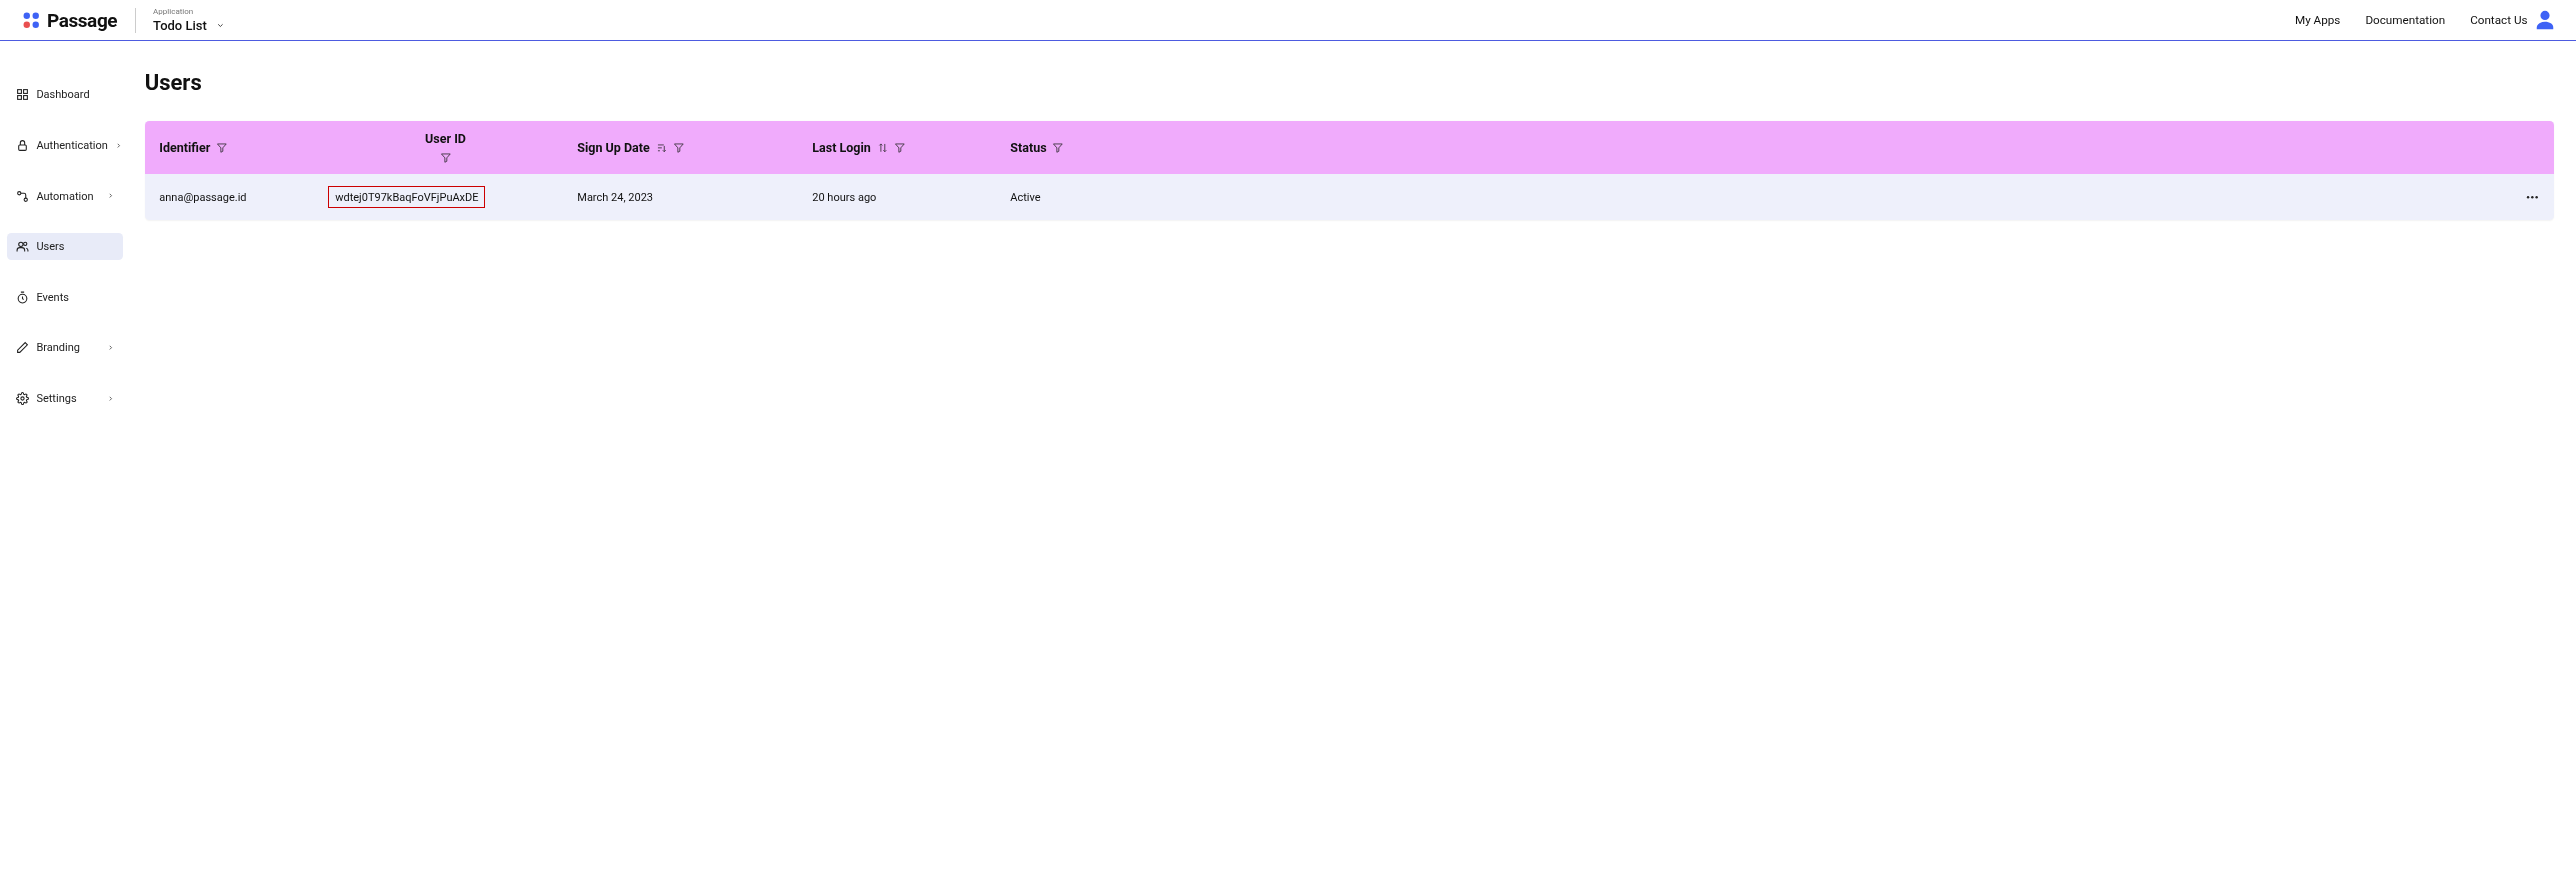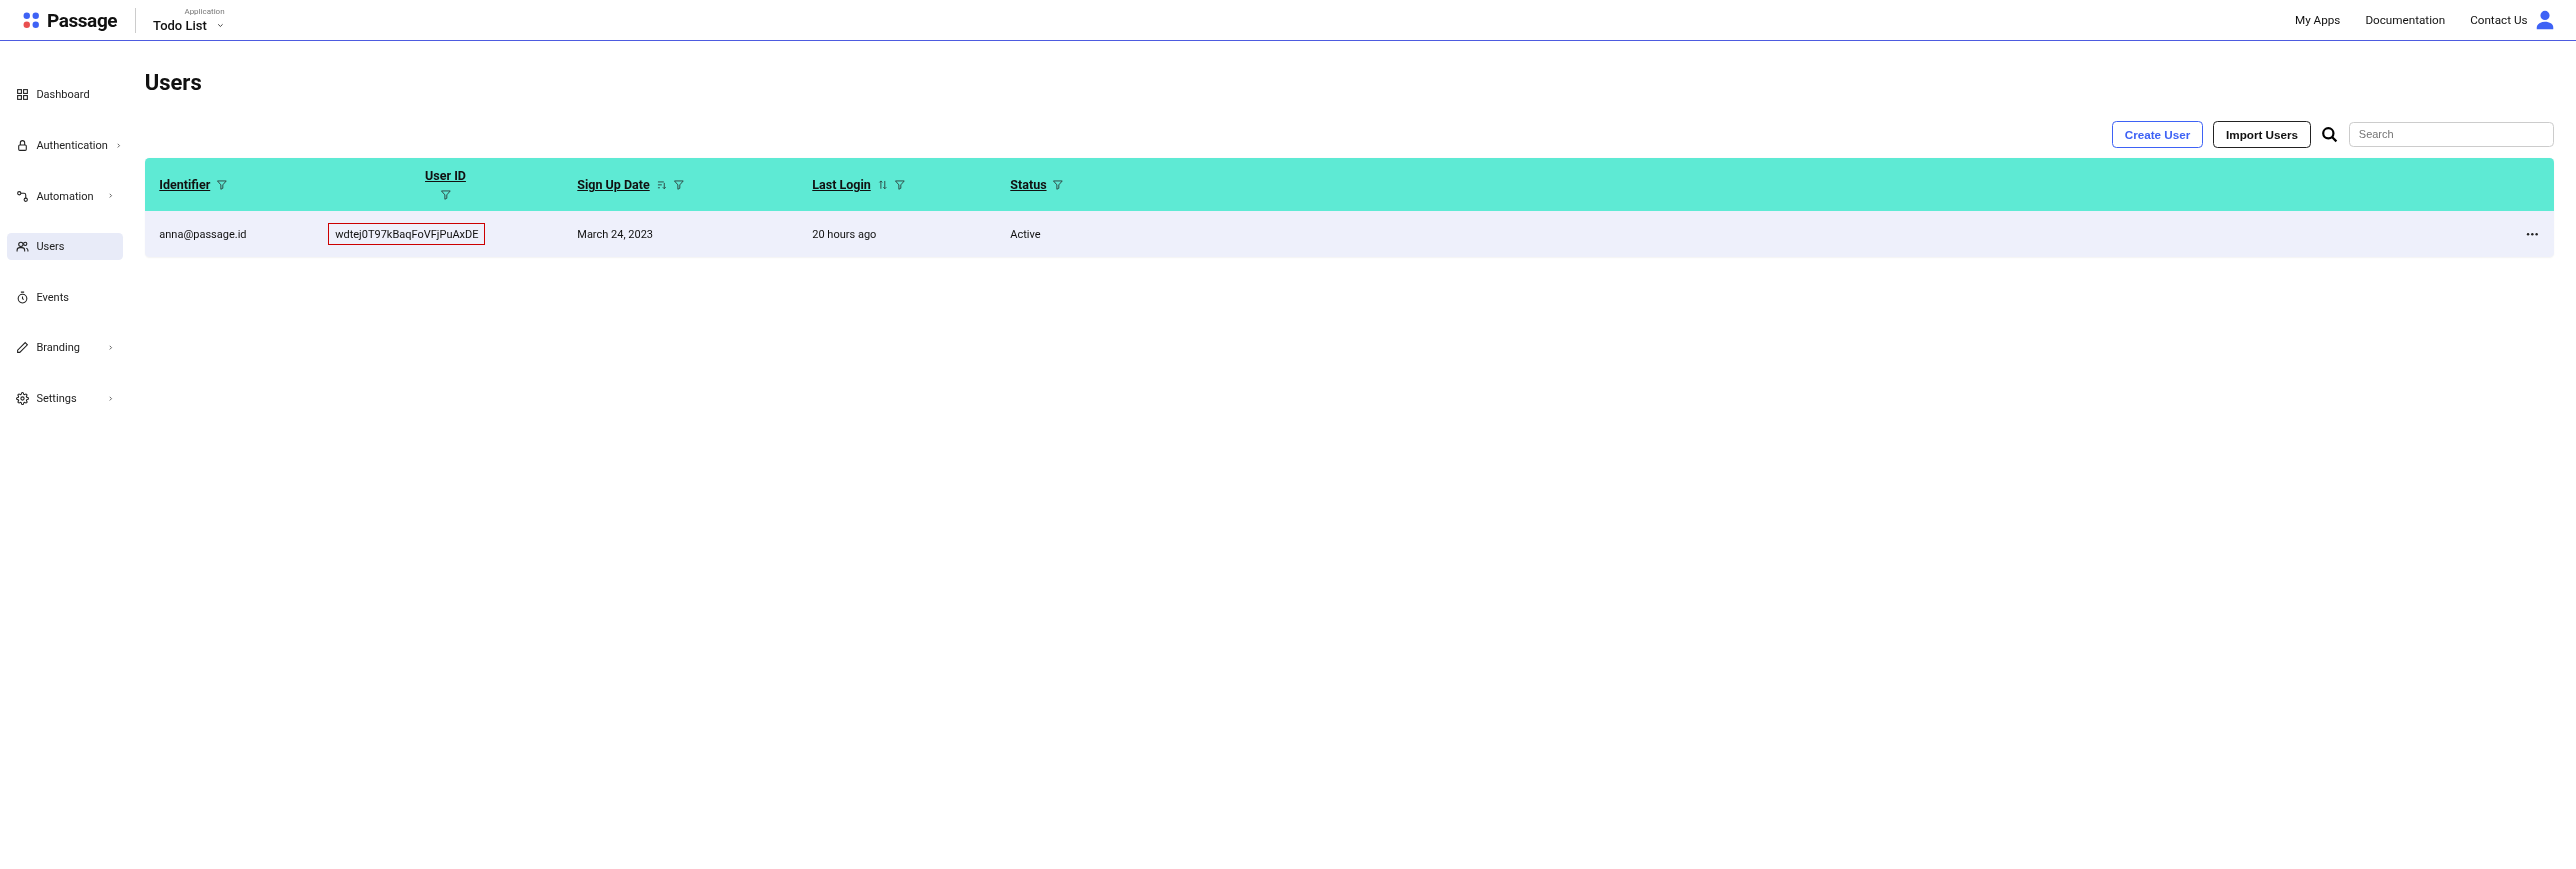"Passage" .topbar { text-align: right -> none }
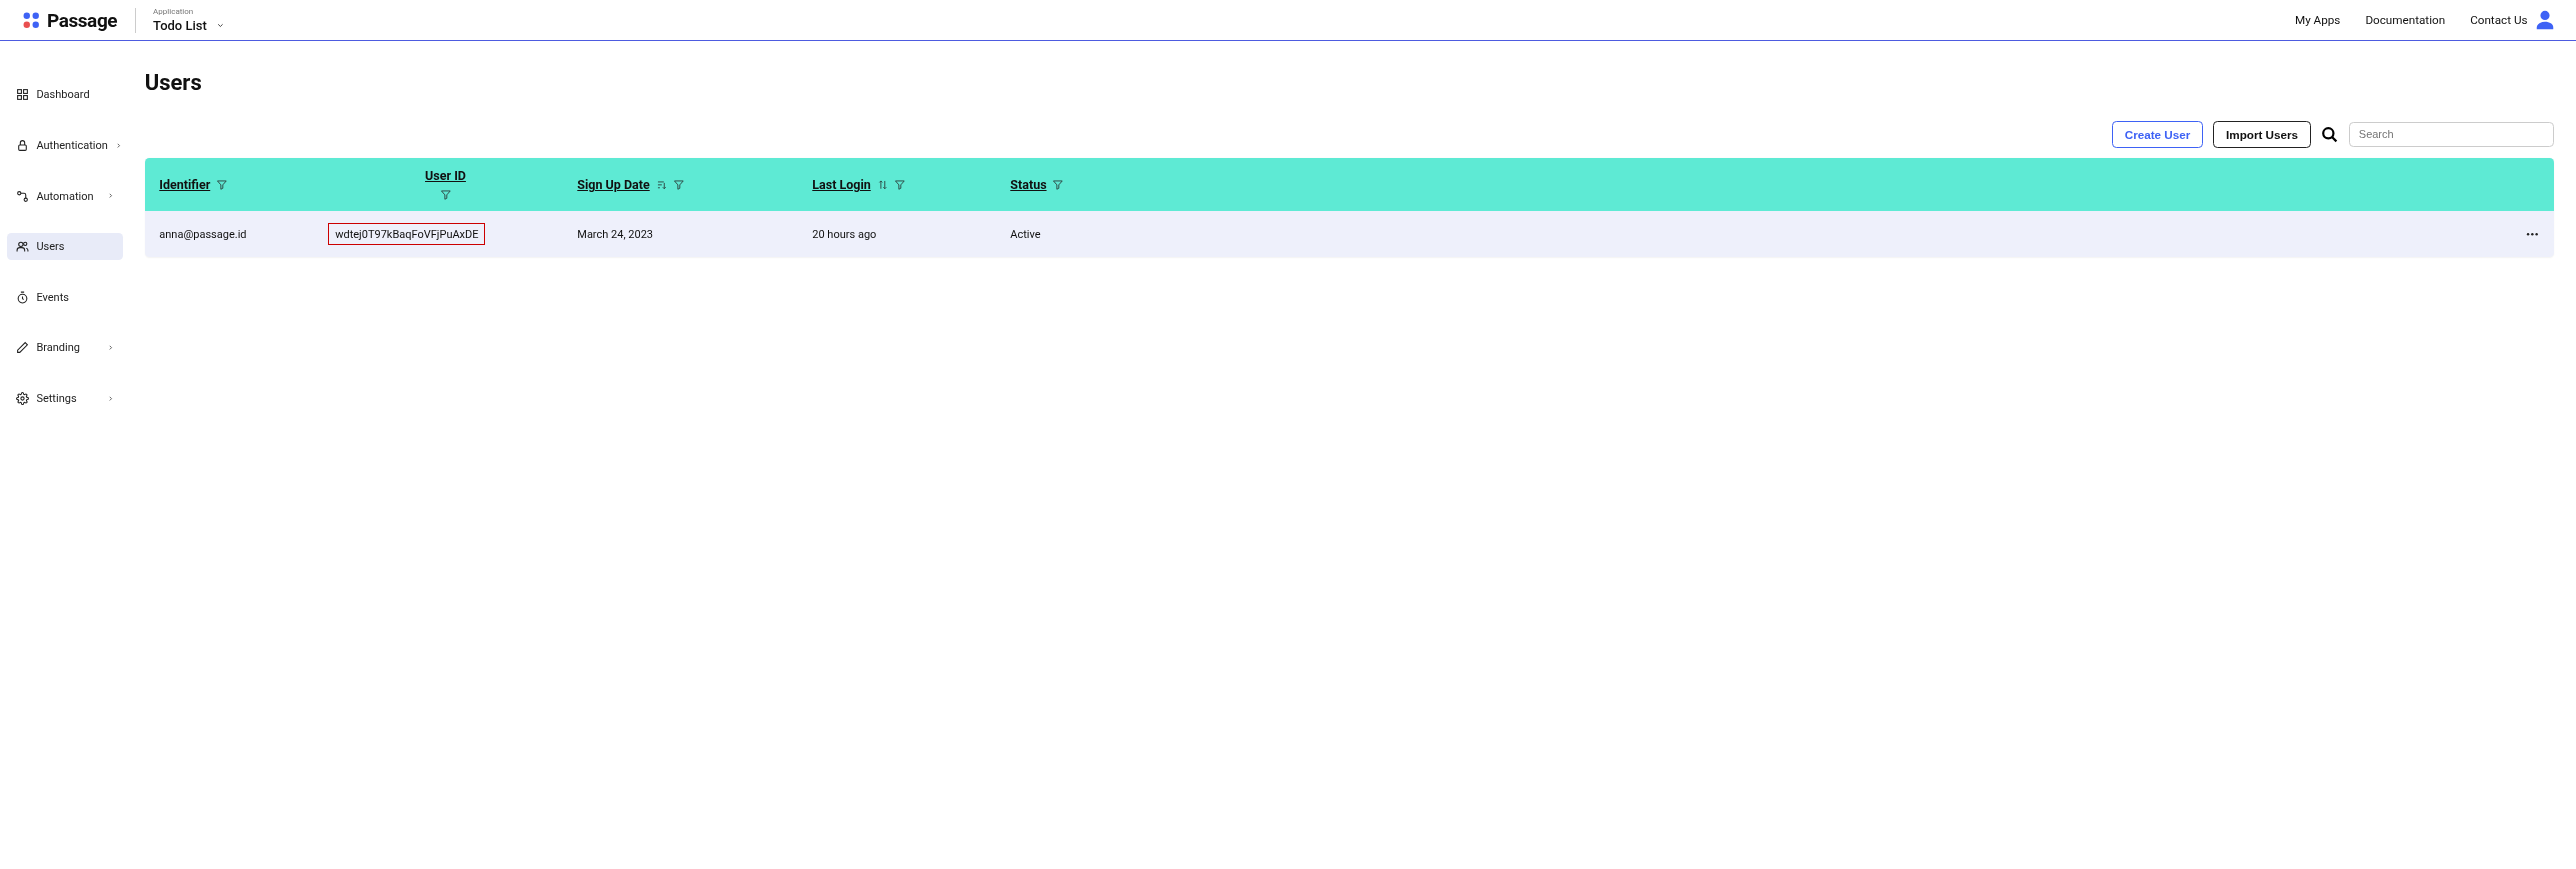"Create User" div.toolbar { html: <div> <button>Create User</button> <button>Import Users</button> <span> <svg> <circle></circle> <line></line> </svg> </span> <input> </div> -> none }
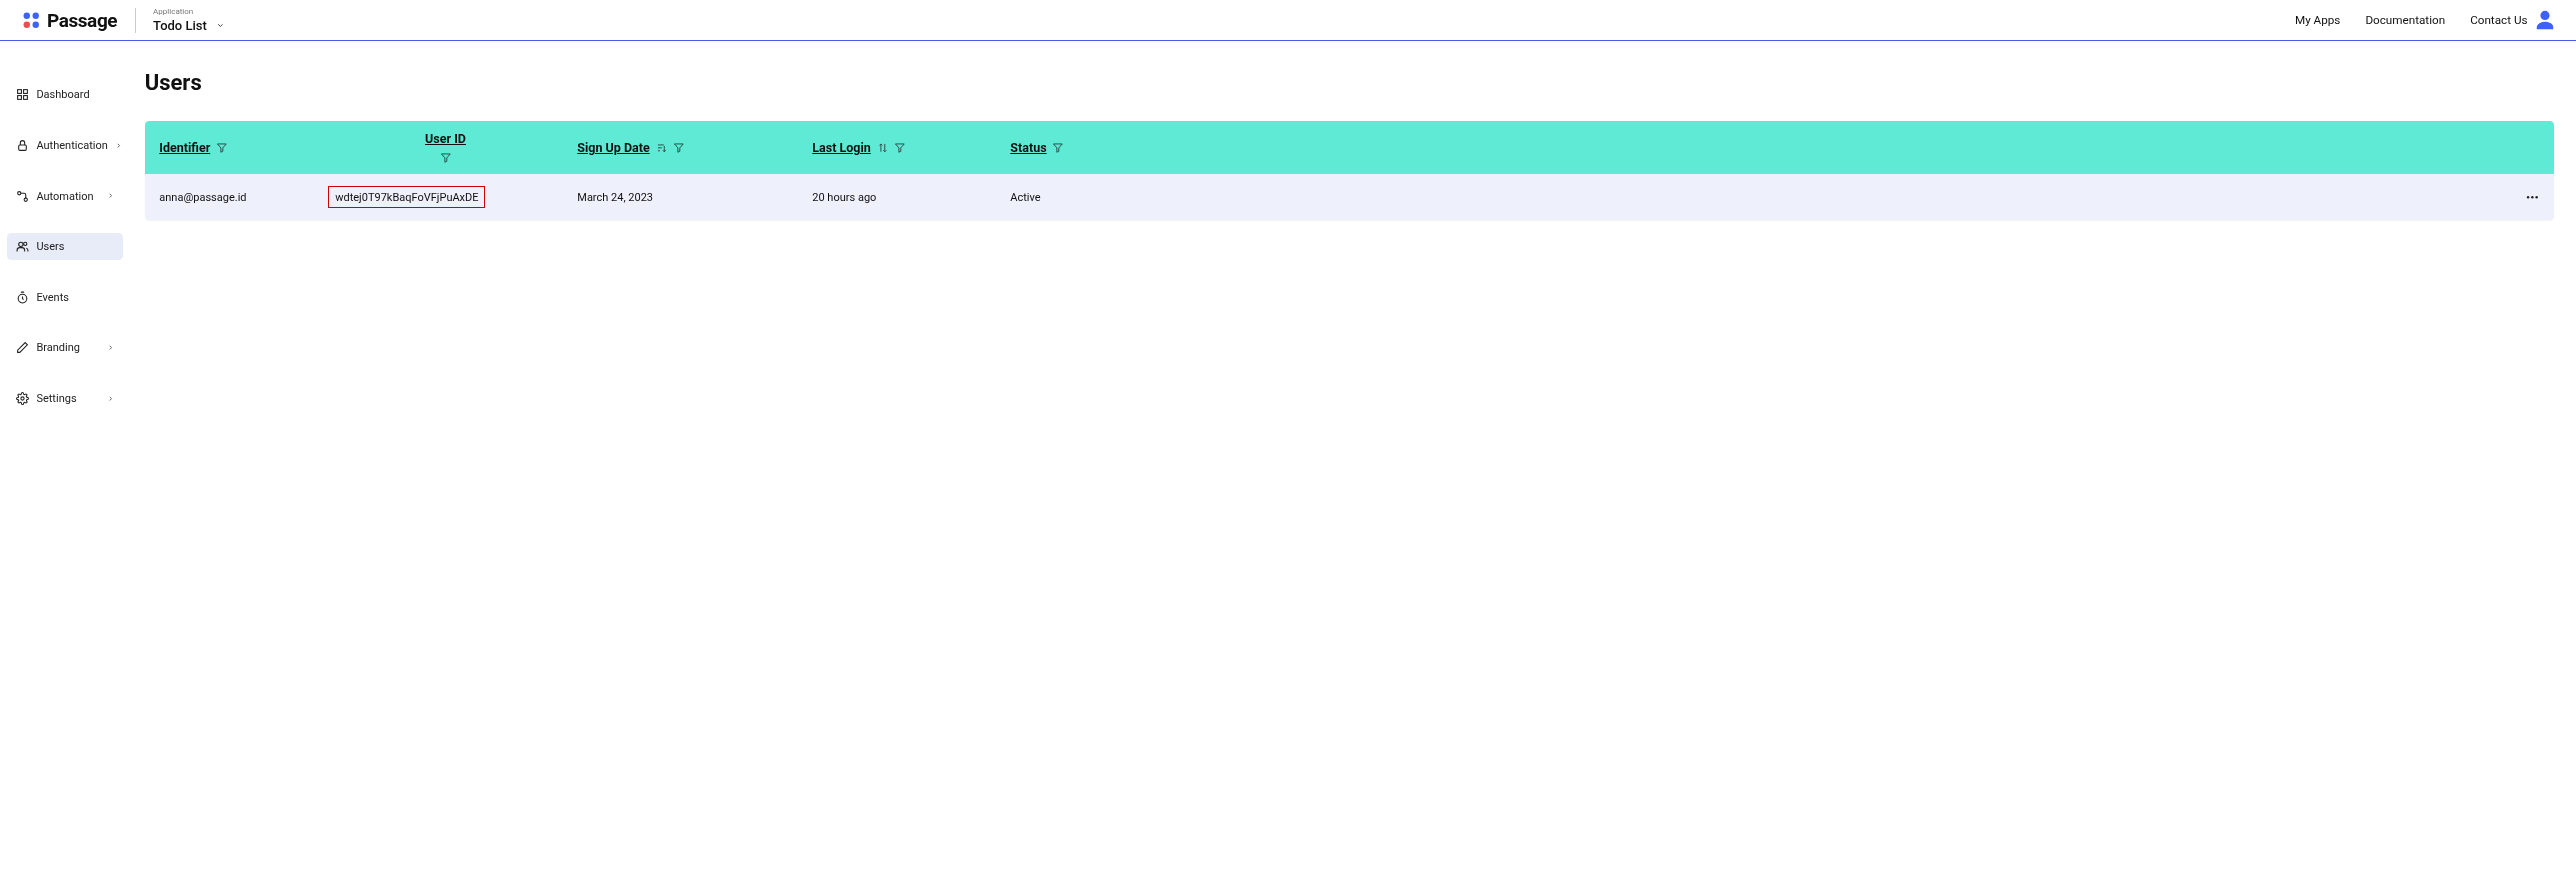"Identifier" .thead { background: #5eead4 -> #f0abfc; text-decoration: underline -> none }
